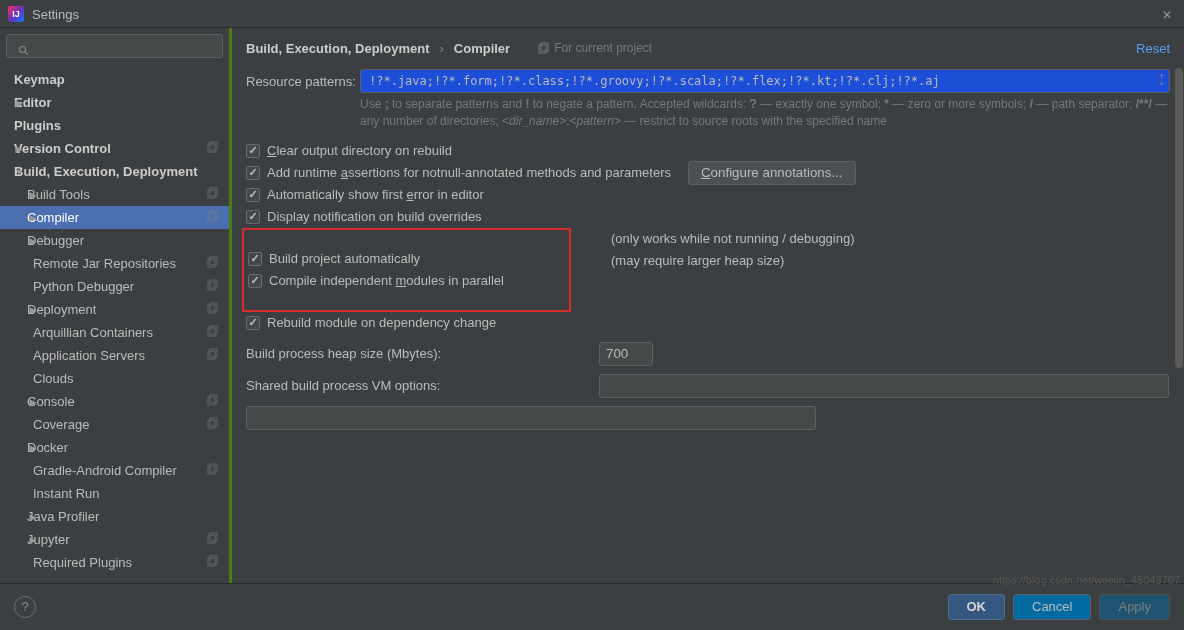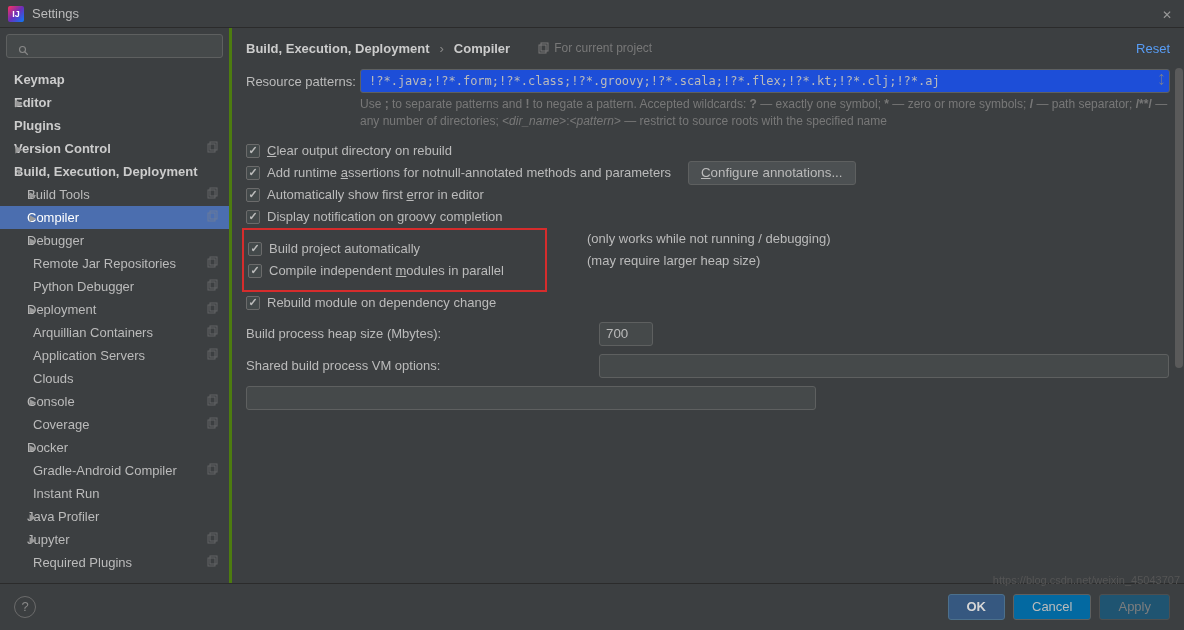"IJ" .titlebar-left { align-items: center -> flex-end }
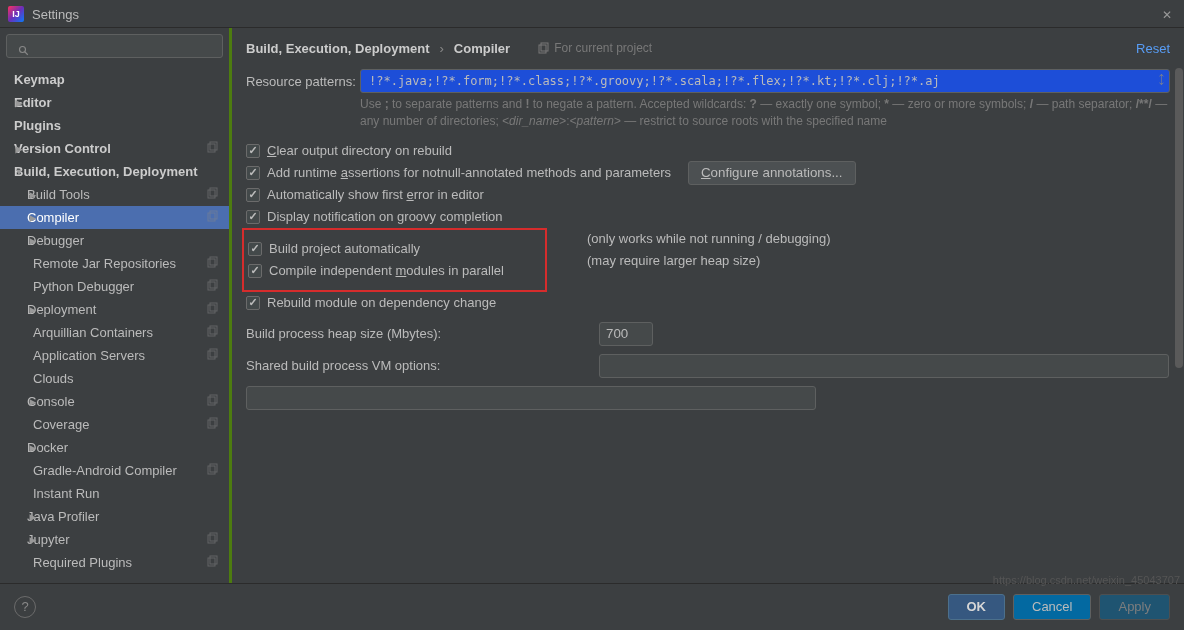"Display notification on groovy" span.chk-label { text: groovy completion -> build overrides }
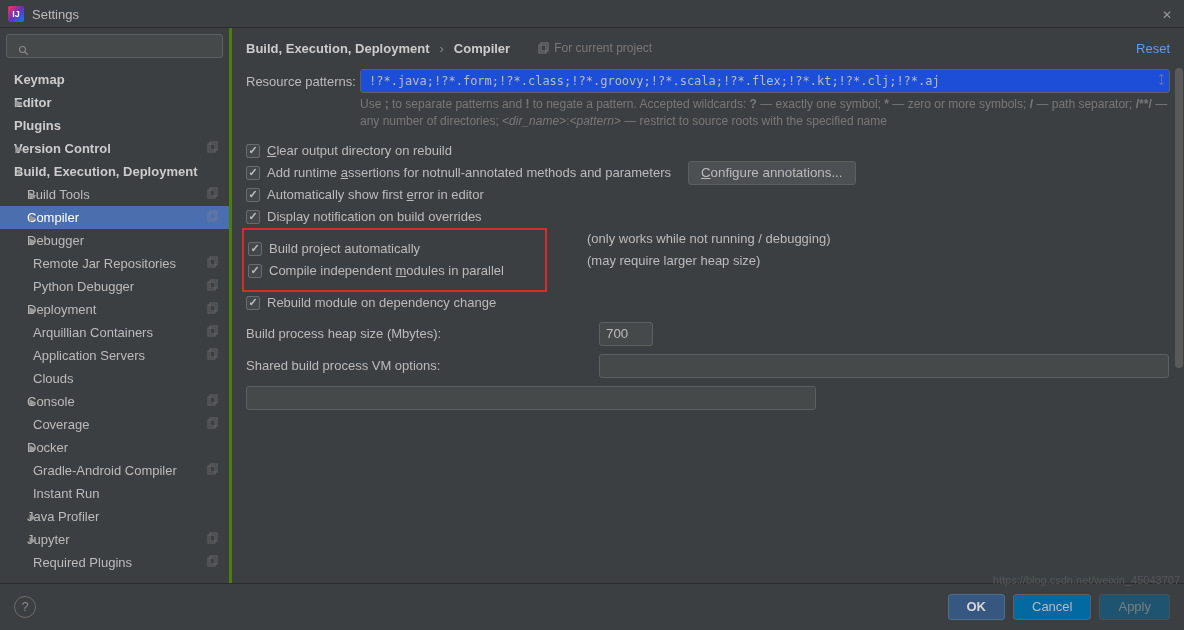"Build project automatically" .red-box { padding: 8px 0 -> 18px 0; width: 305px -> 329px }
